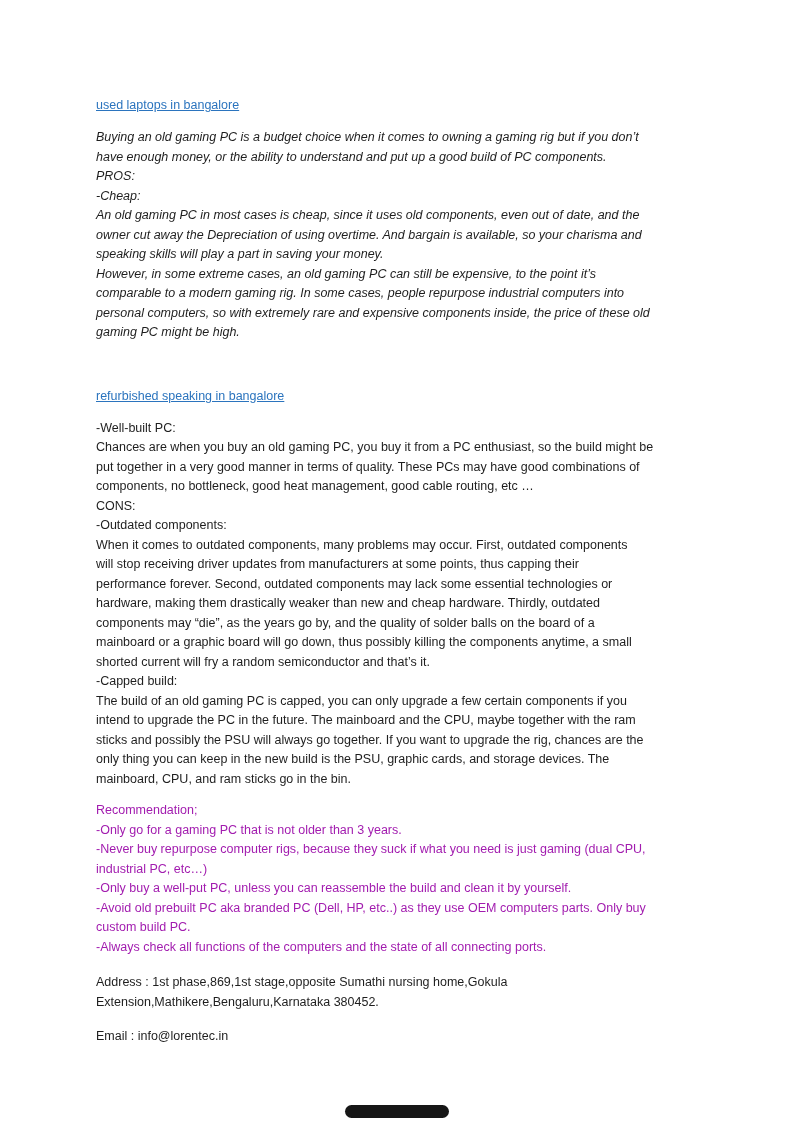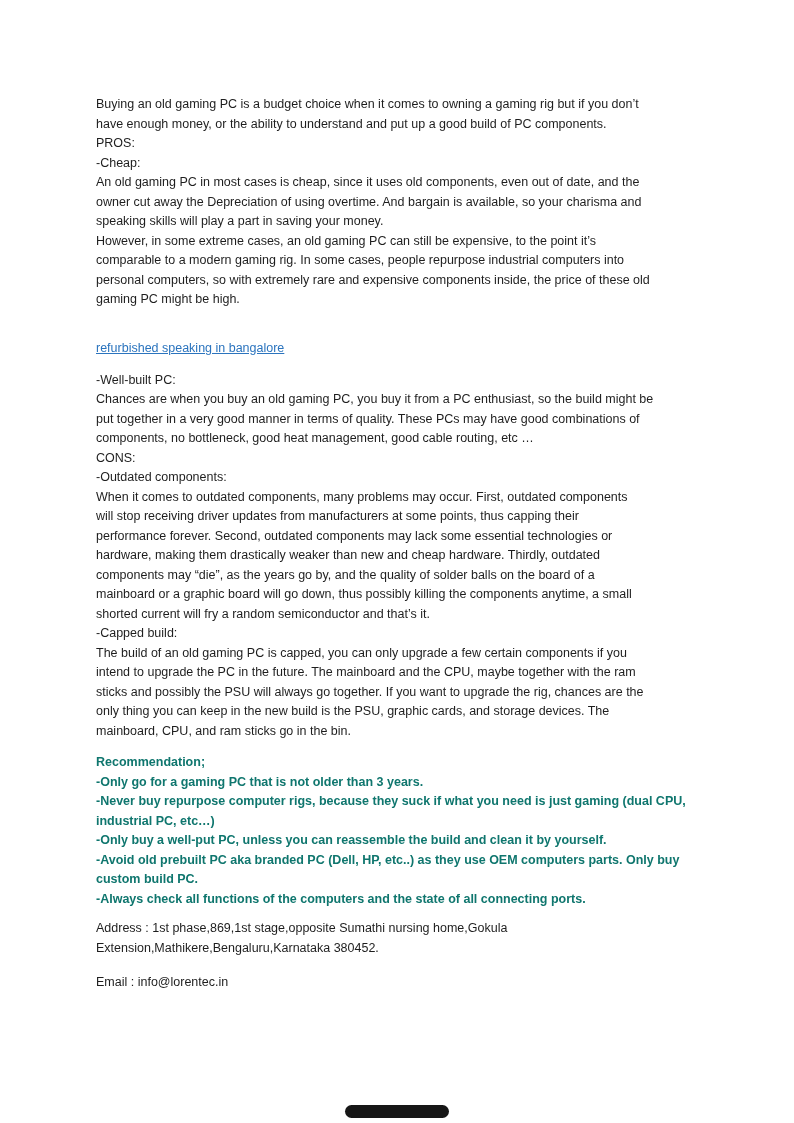"used laptops in bangalore" a.h-link { html: none -> <a>used laptops in bangalore</a> }
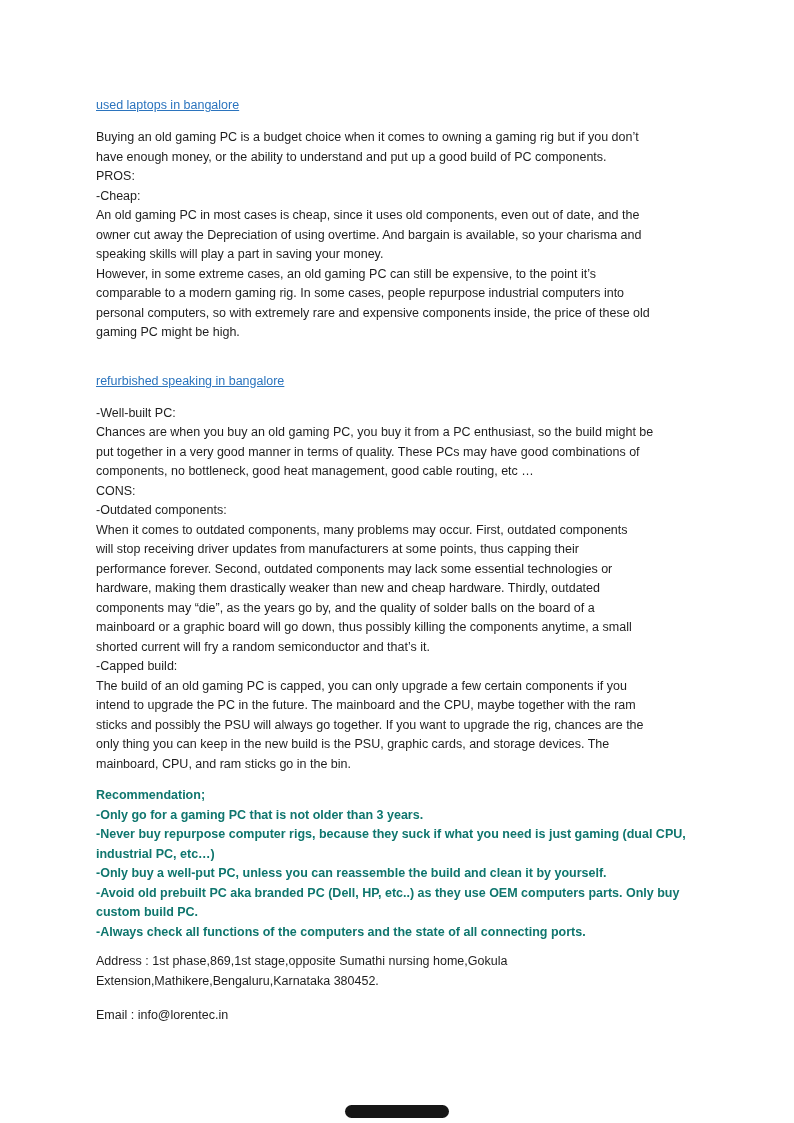"Buying an old gaming PC" .p1 { font-style: none -> italic; margin-bottom: 28px -> 43px }
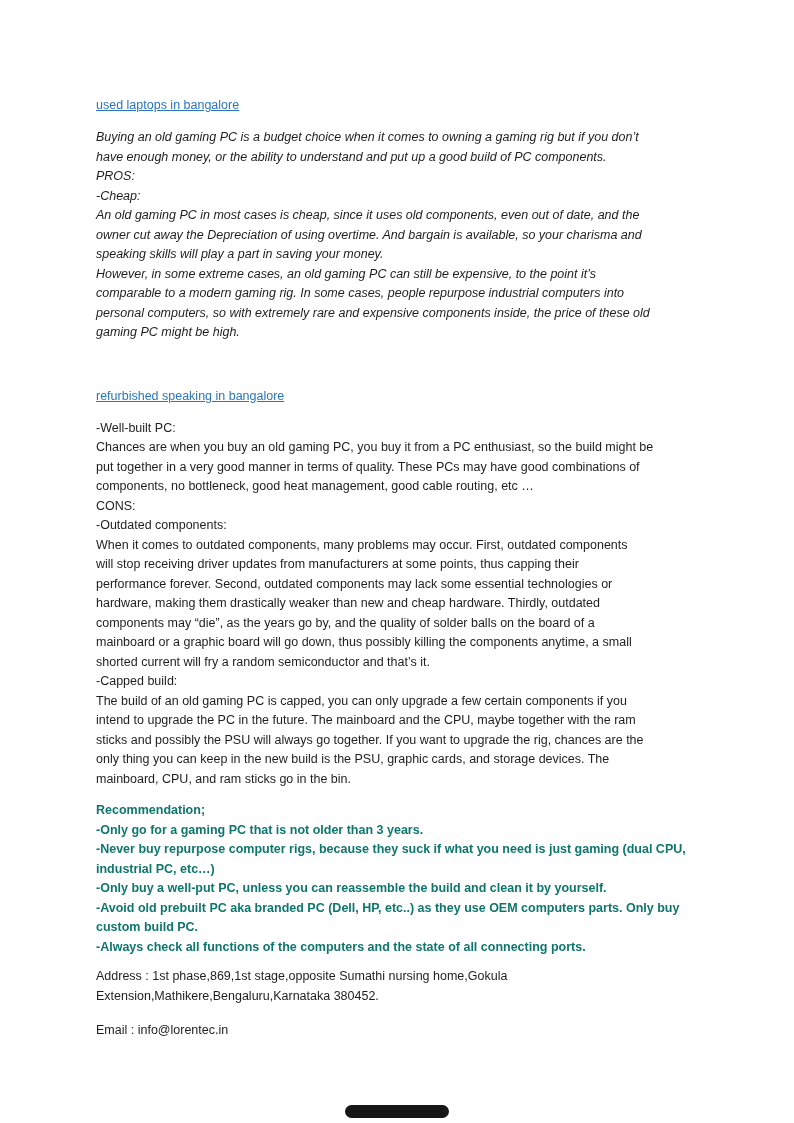"Recommendation;" .rec { color: #0f766e -> #a21caf; font-weight: 700 -> 400; margin-bottom: 10px -> 16px }
